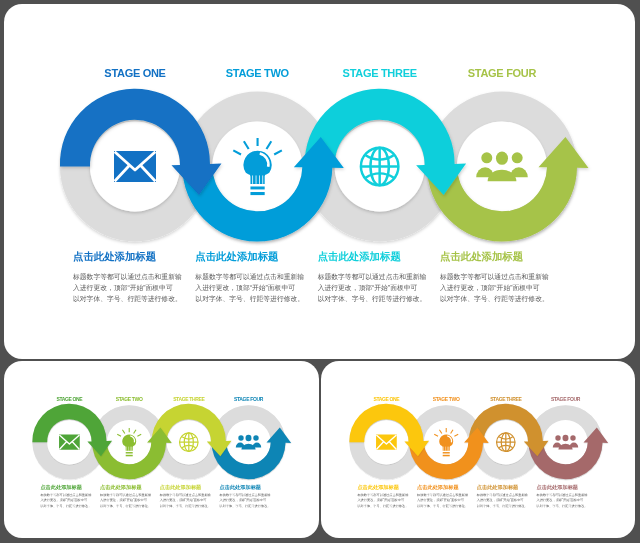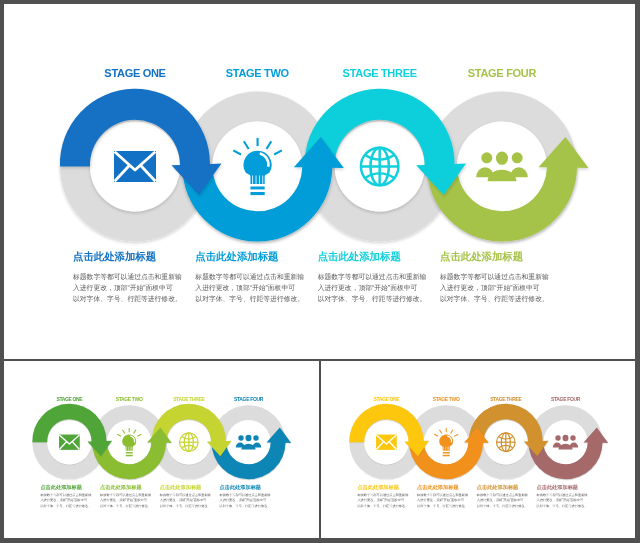"STAGE ONE" .pane { border-radius: none -> 18px }
